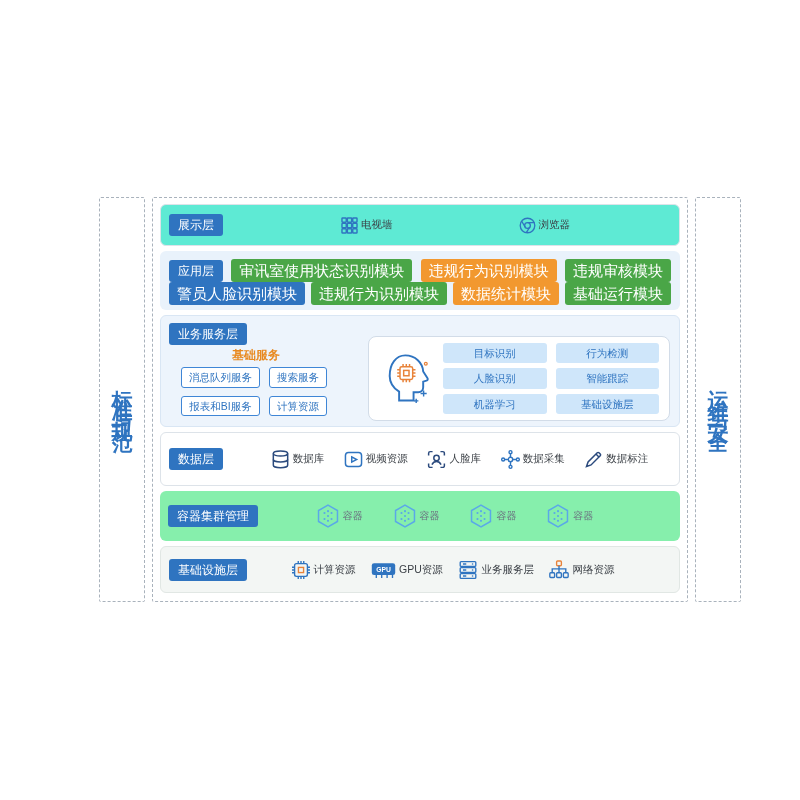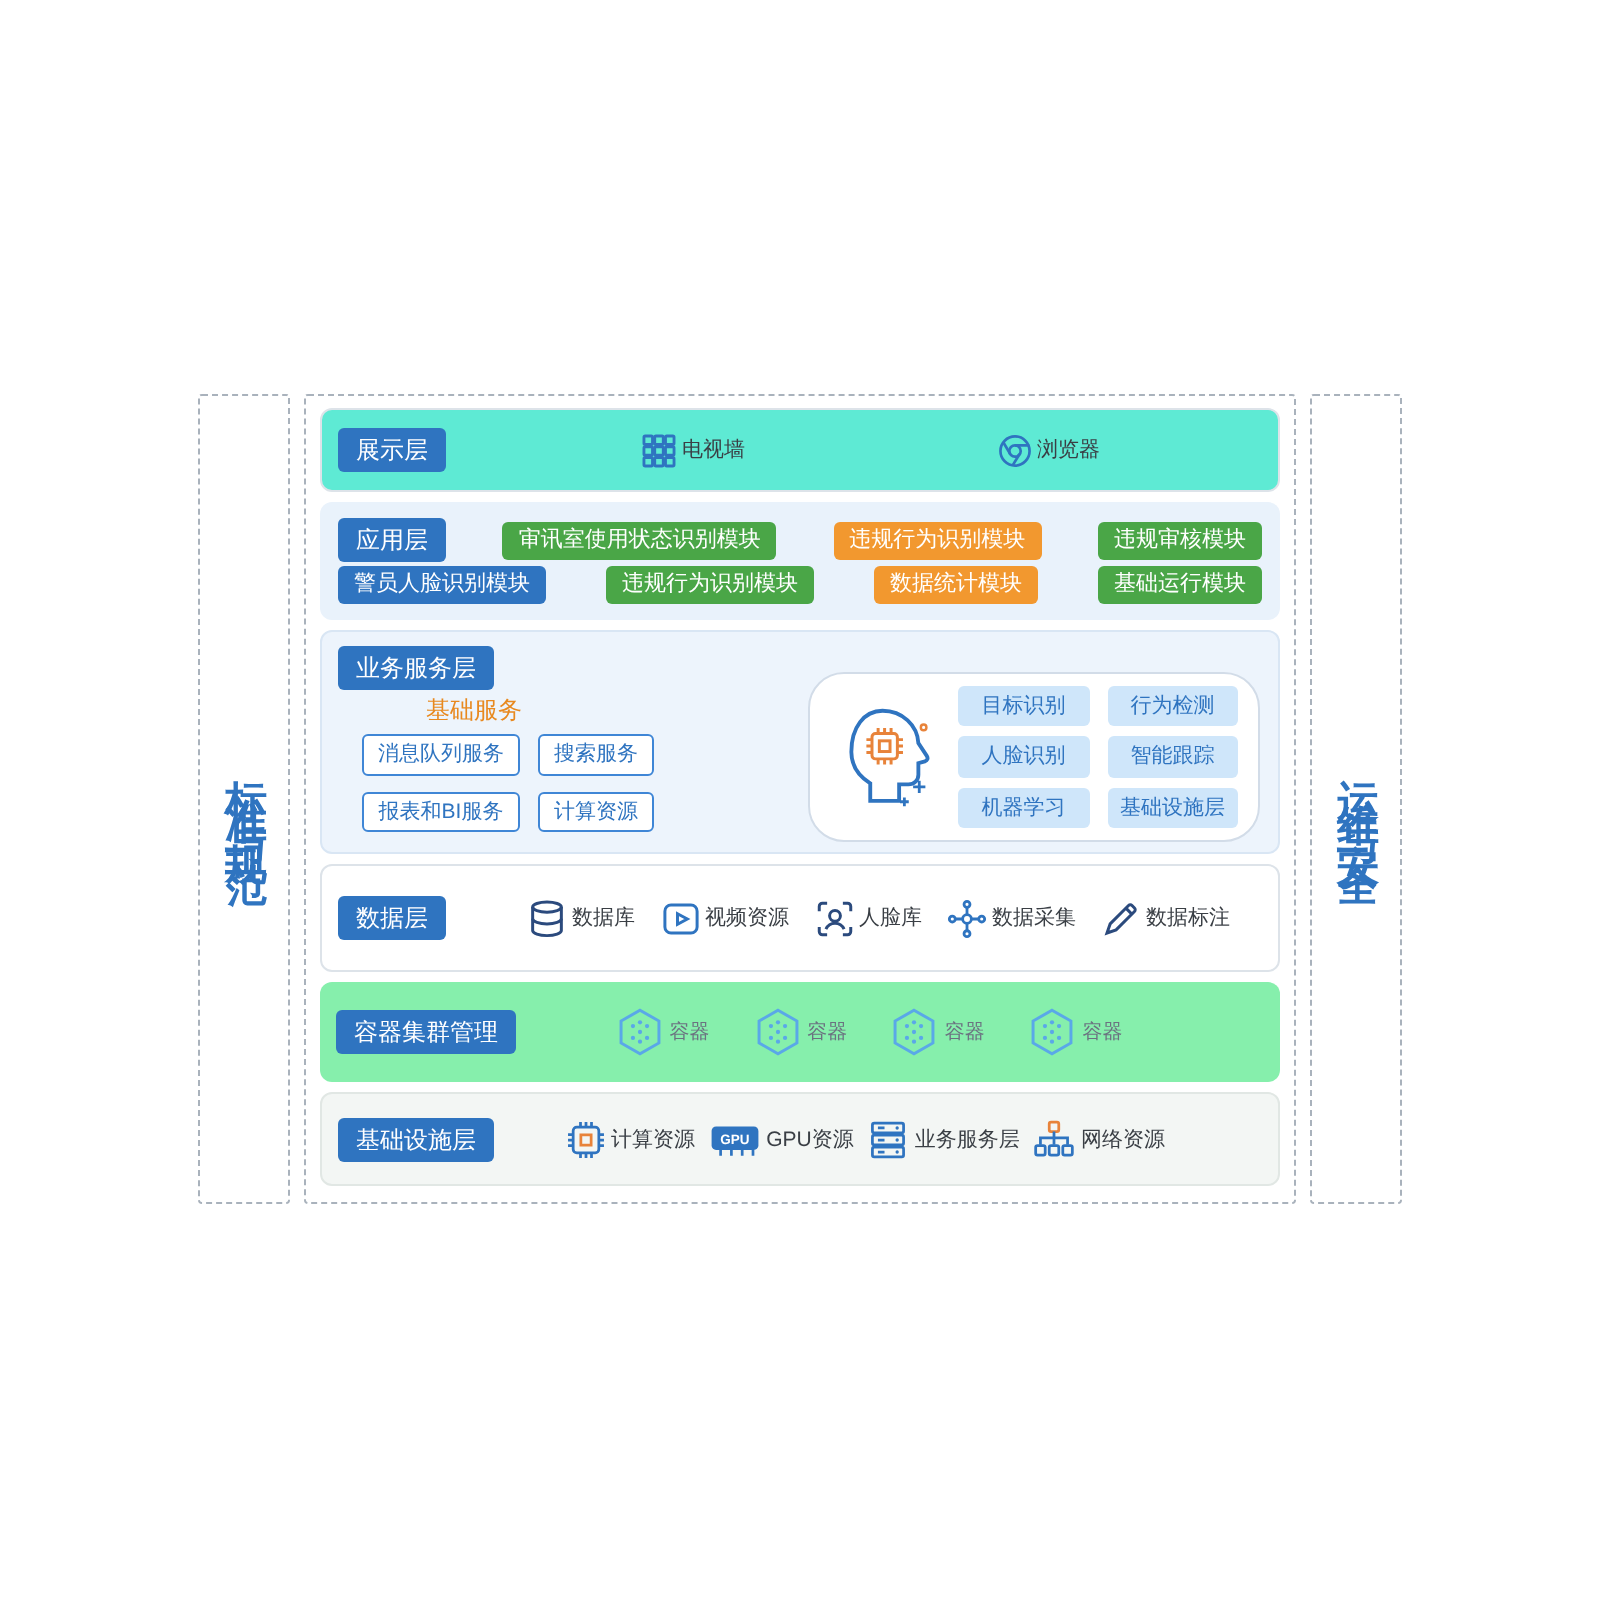"审讯室使用状态识别模块" .module { font-size: 11px -> 15px }
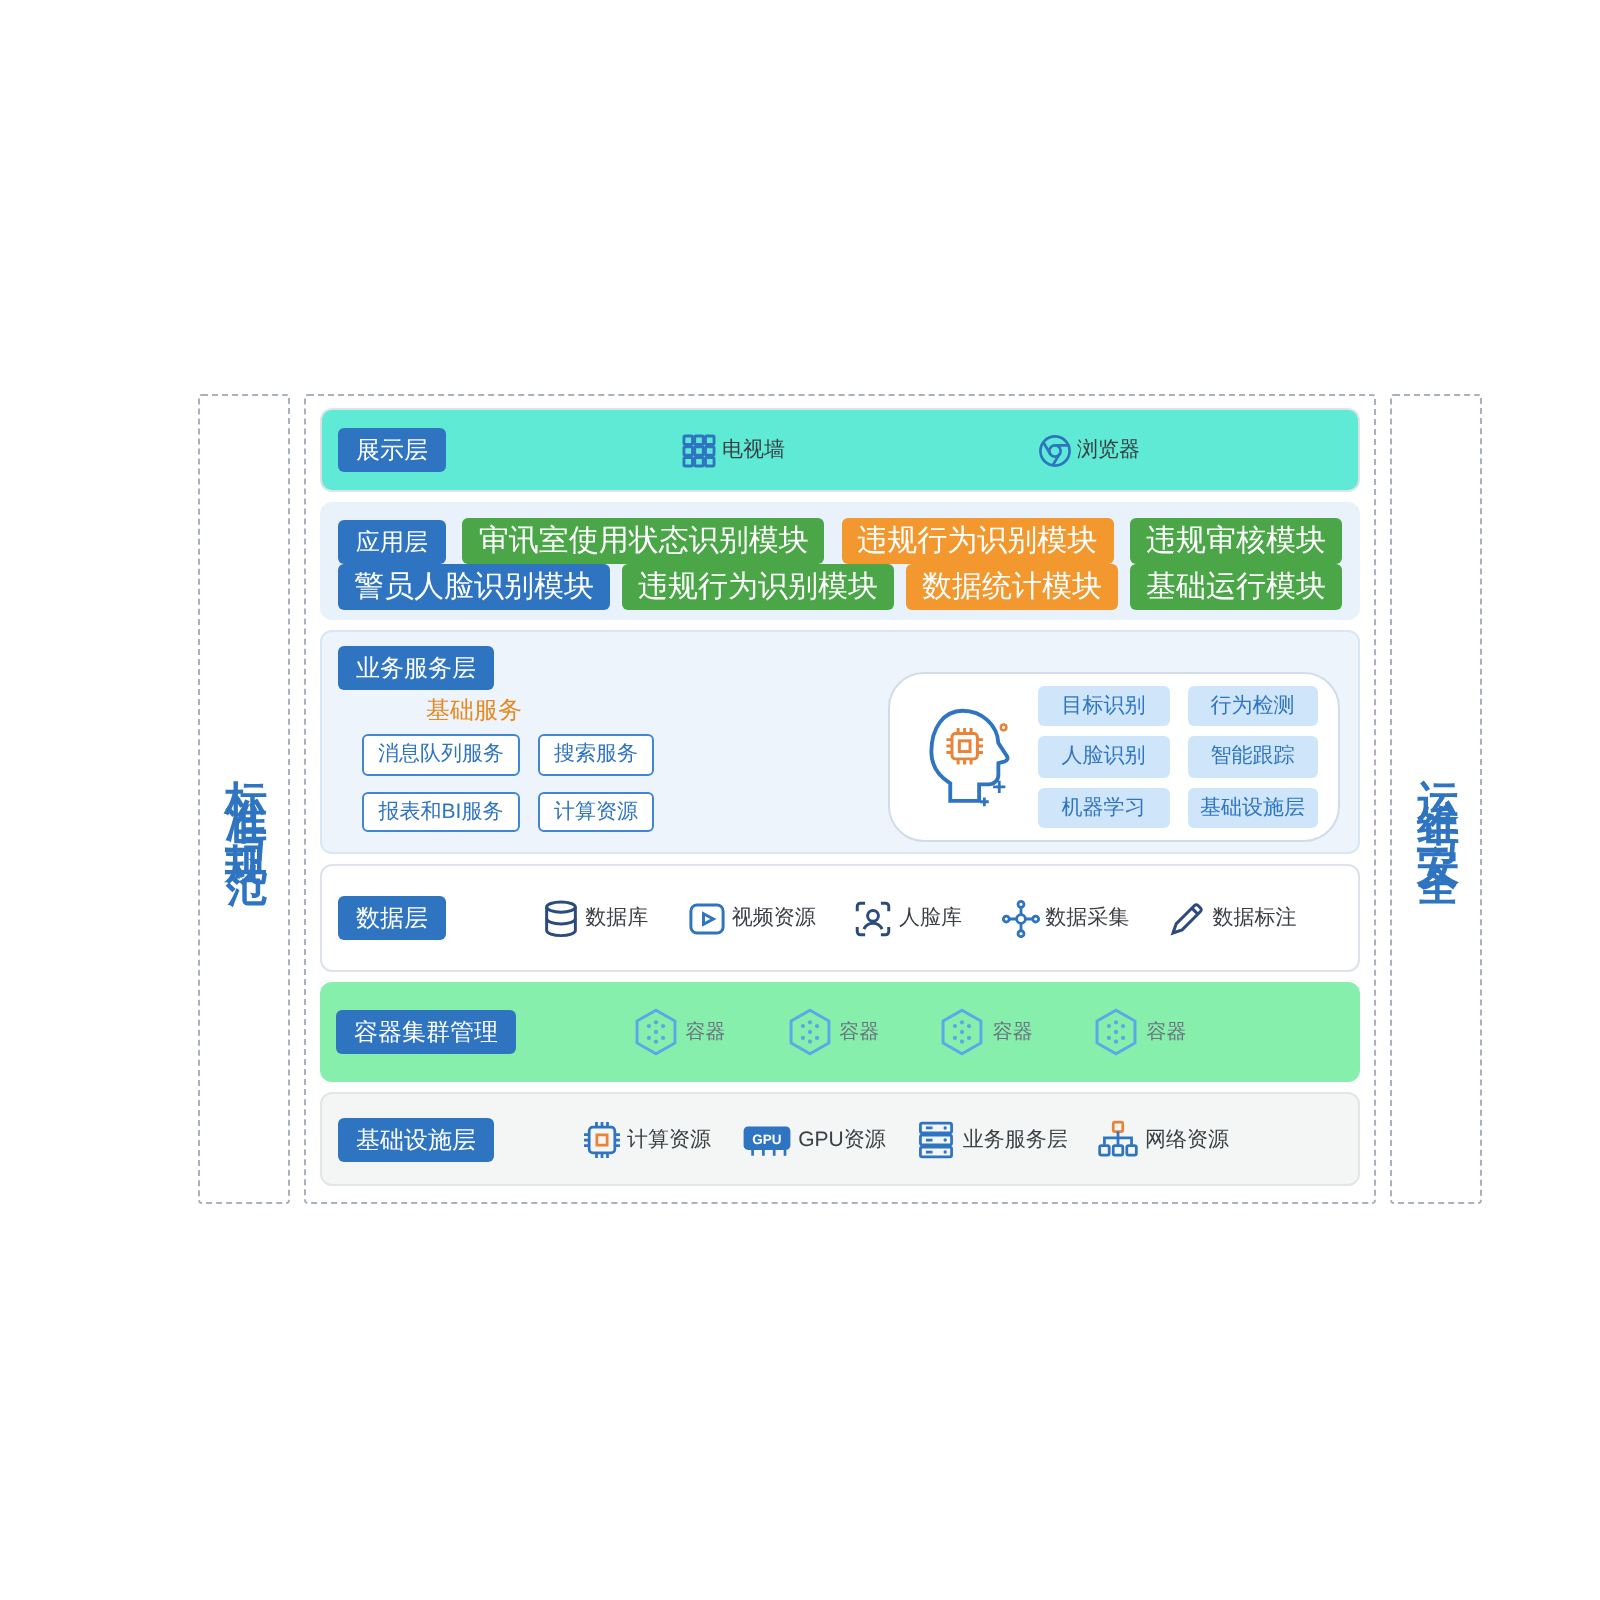"基础服务" .basic-title { font-weight: normal -> bold; left: 52px -> 71px }
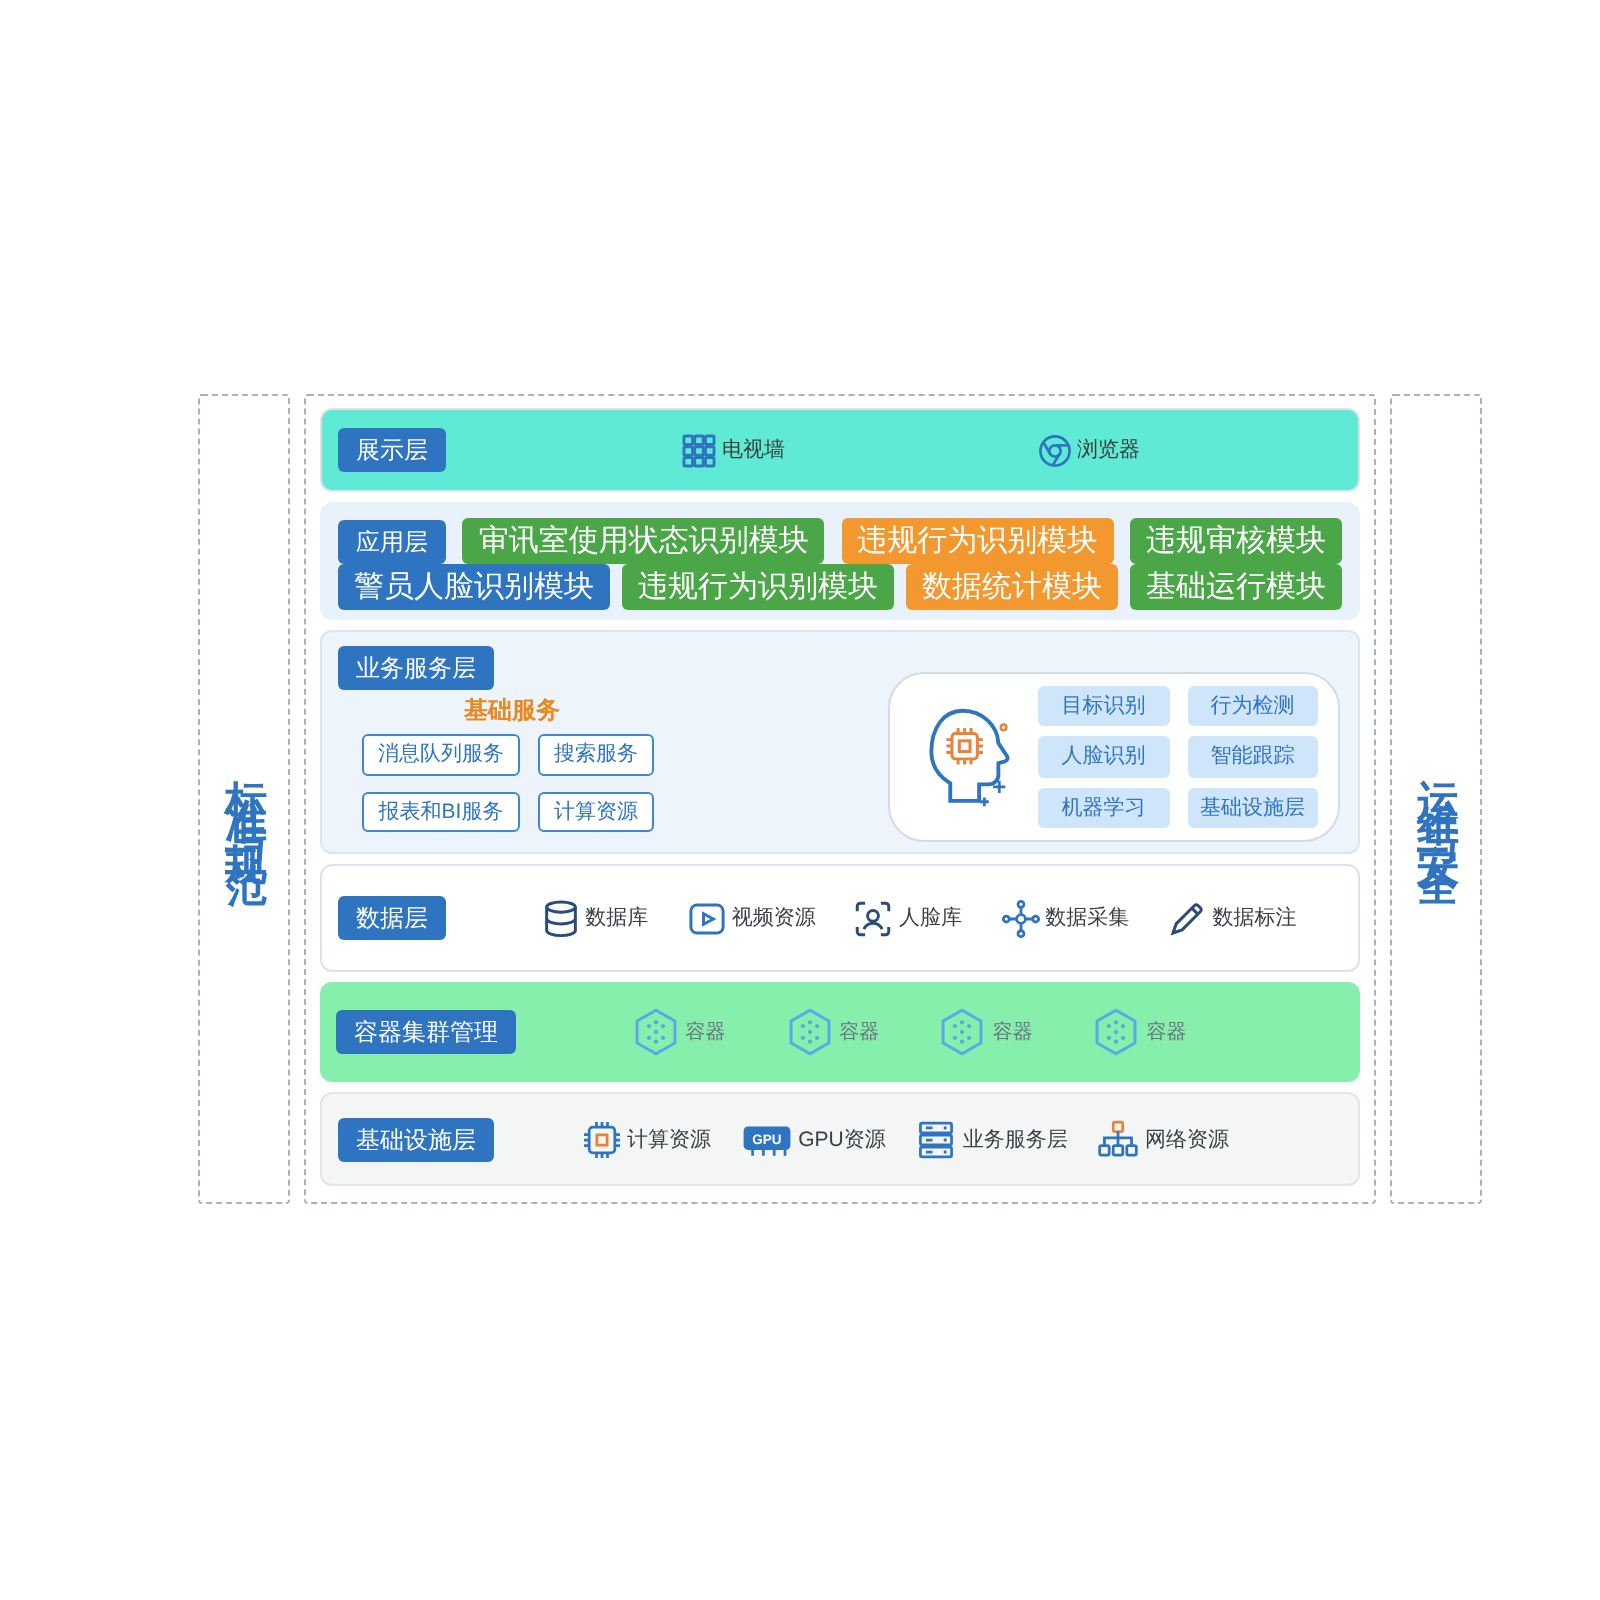"目标识别" .ai-panel { border-radius: 18px -> 8px; width: 226px -> 302px }
